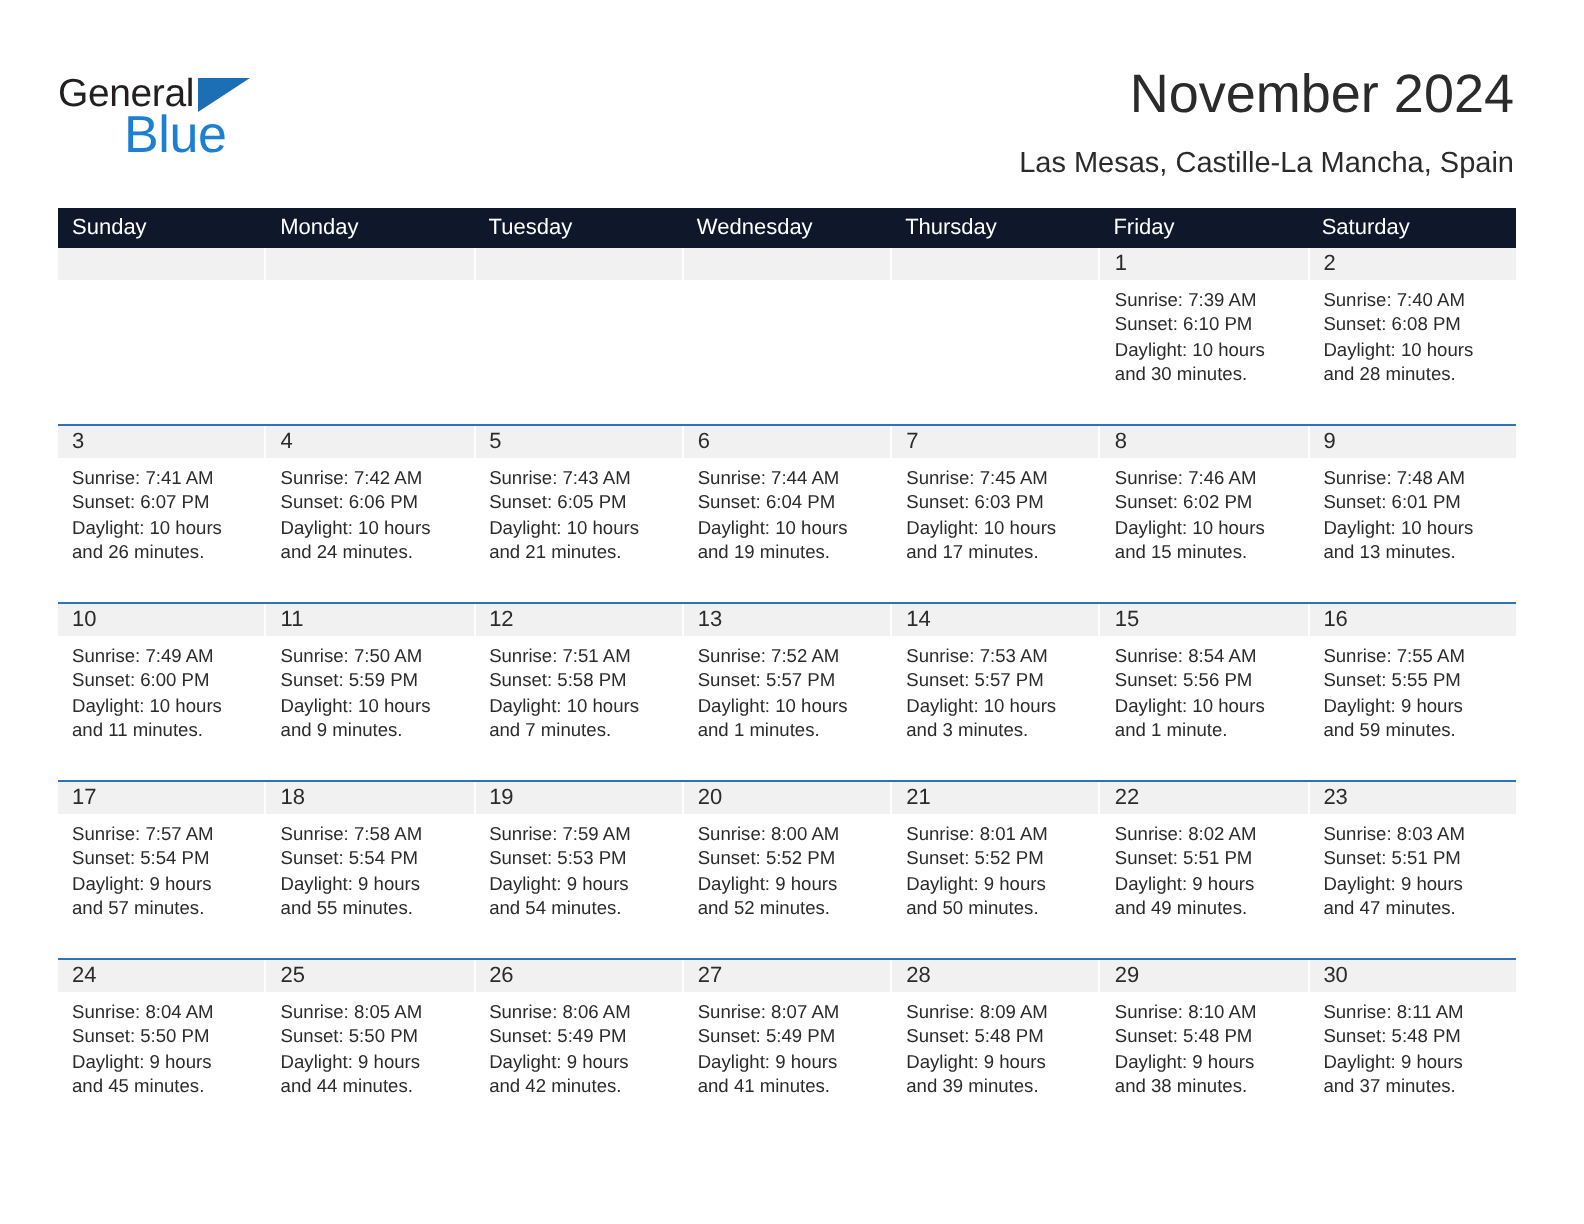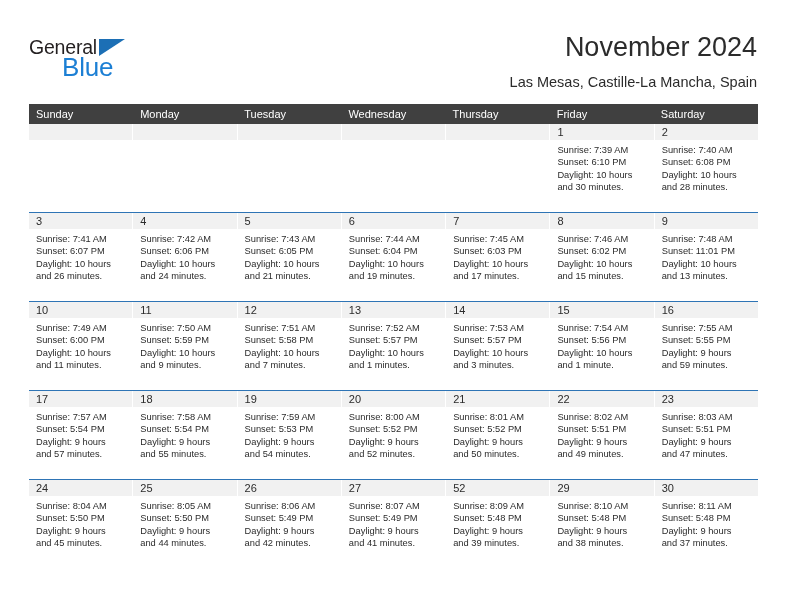"Sunday" .weekdays { background: #404040 -> #0f172a }
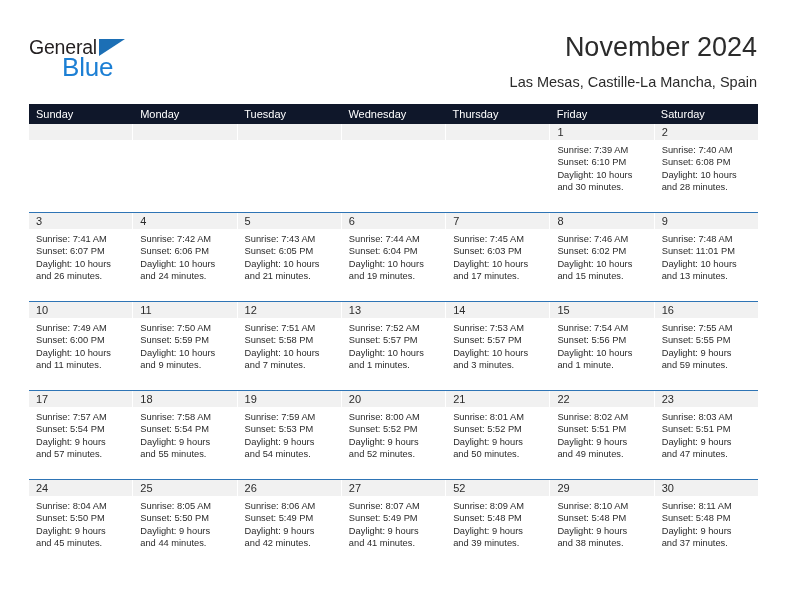"Sunset: 11:01 PM" div { text: 11:01 -> 6:01 }
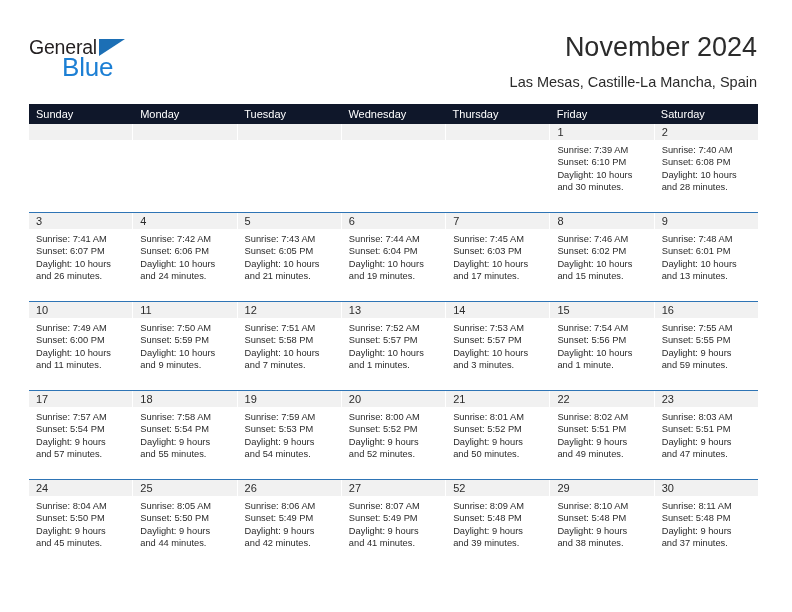"Sunrise: 7:54 AM" div { text: 7:54 -> 8:54 }
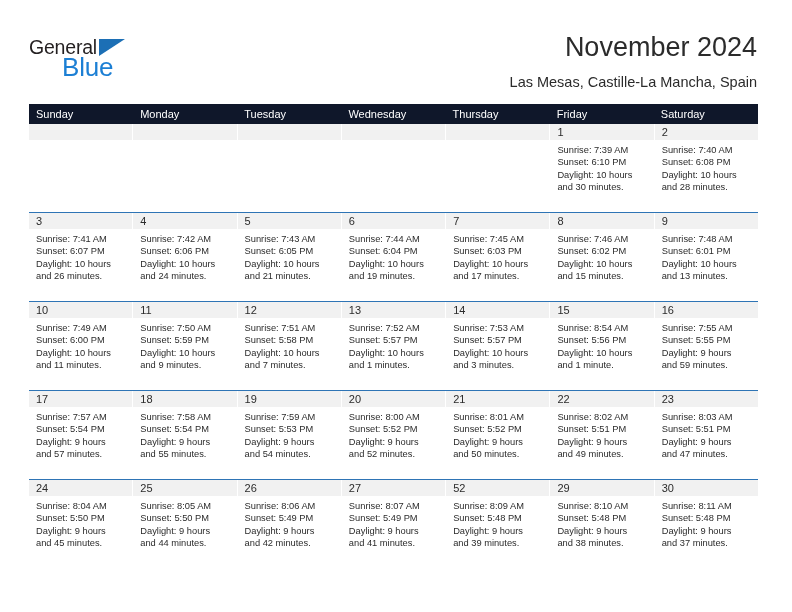"52" div.day-number { text: 52 -> 28 }
